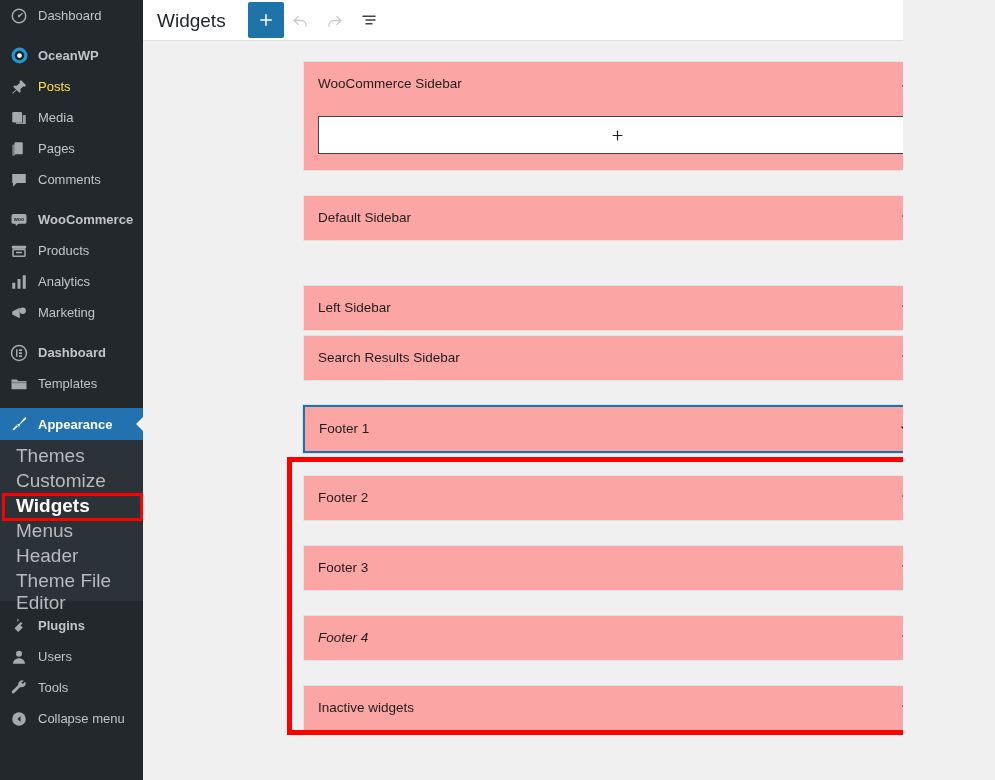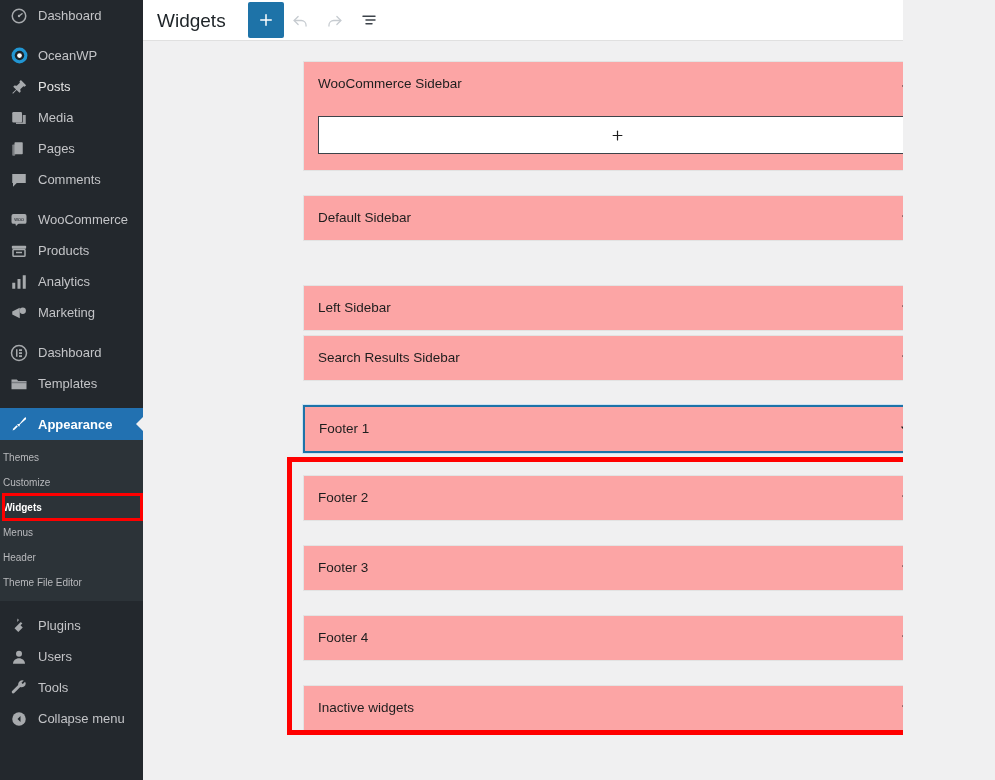"OceanWP" .menu-item.sep-top { font-weight: none -> bold }
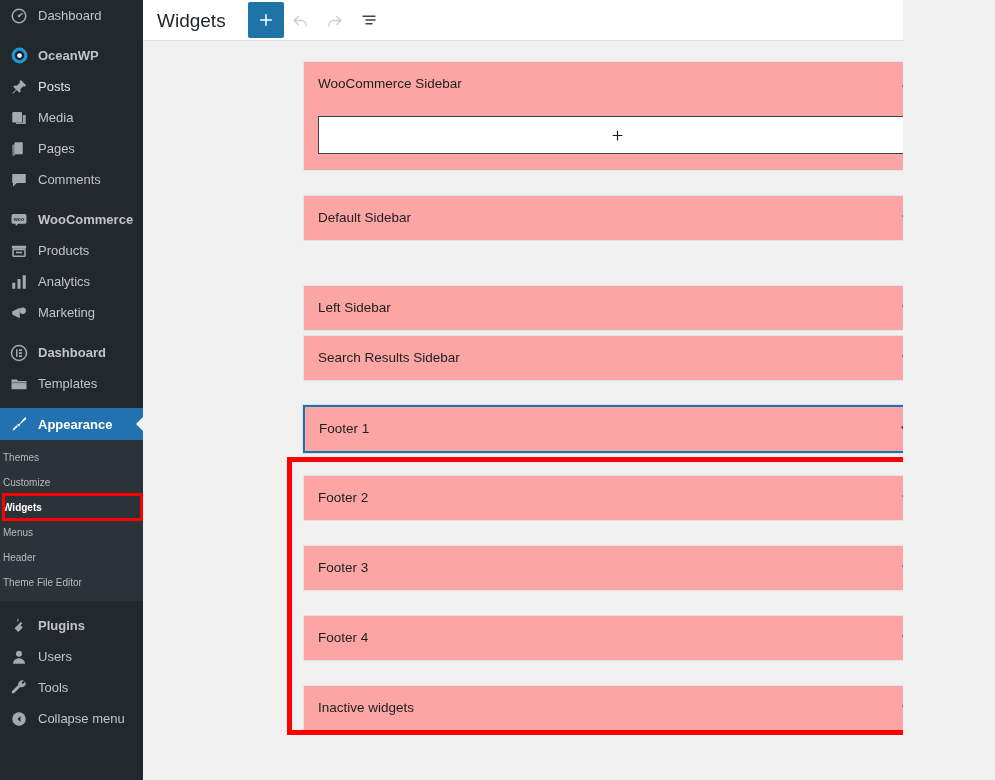"Posts" .menu-item.link-blue .mi-label { color: #e5e5e5 -> #fde047 }
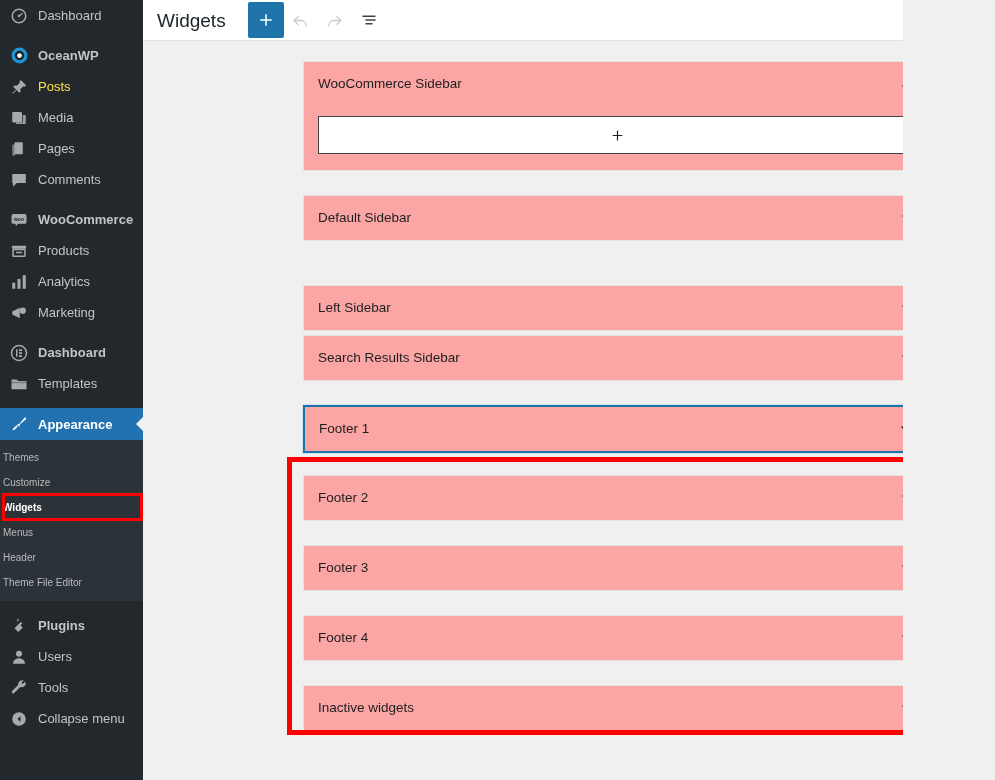"Themes" .sub-item { align-items: center -> flex-start; font-size: 10px -> 19px; padding-left: 3px -> 16px }
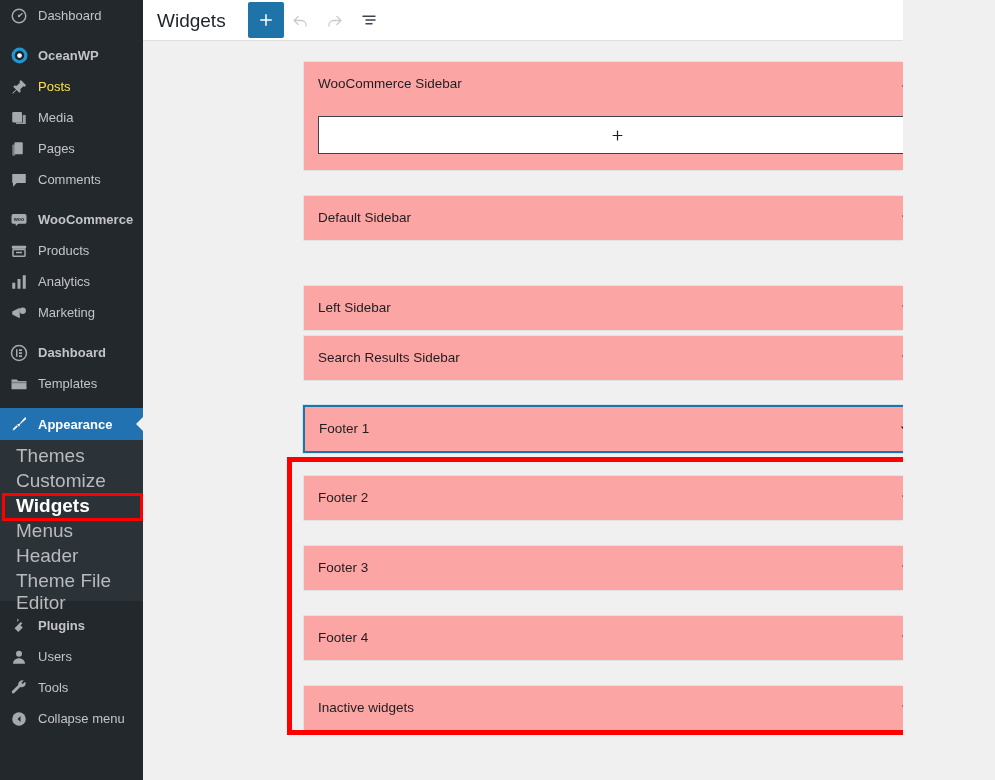"Footer 4" div.panel { font-style: none -> italic }
